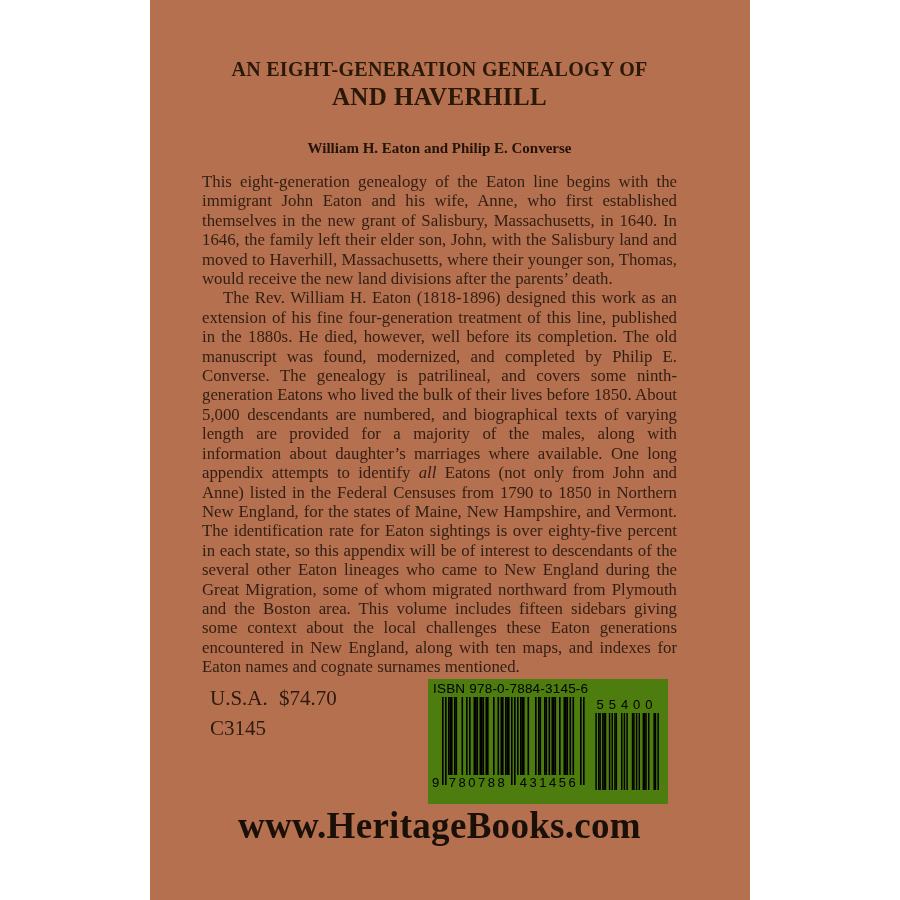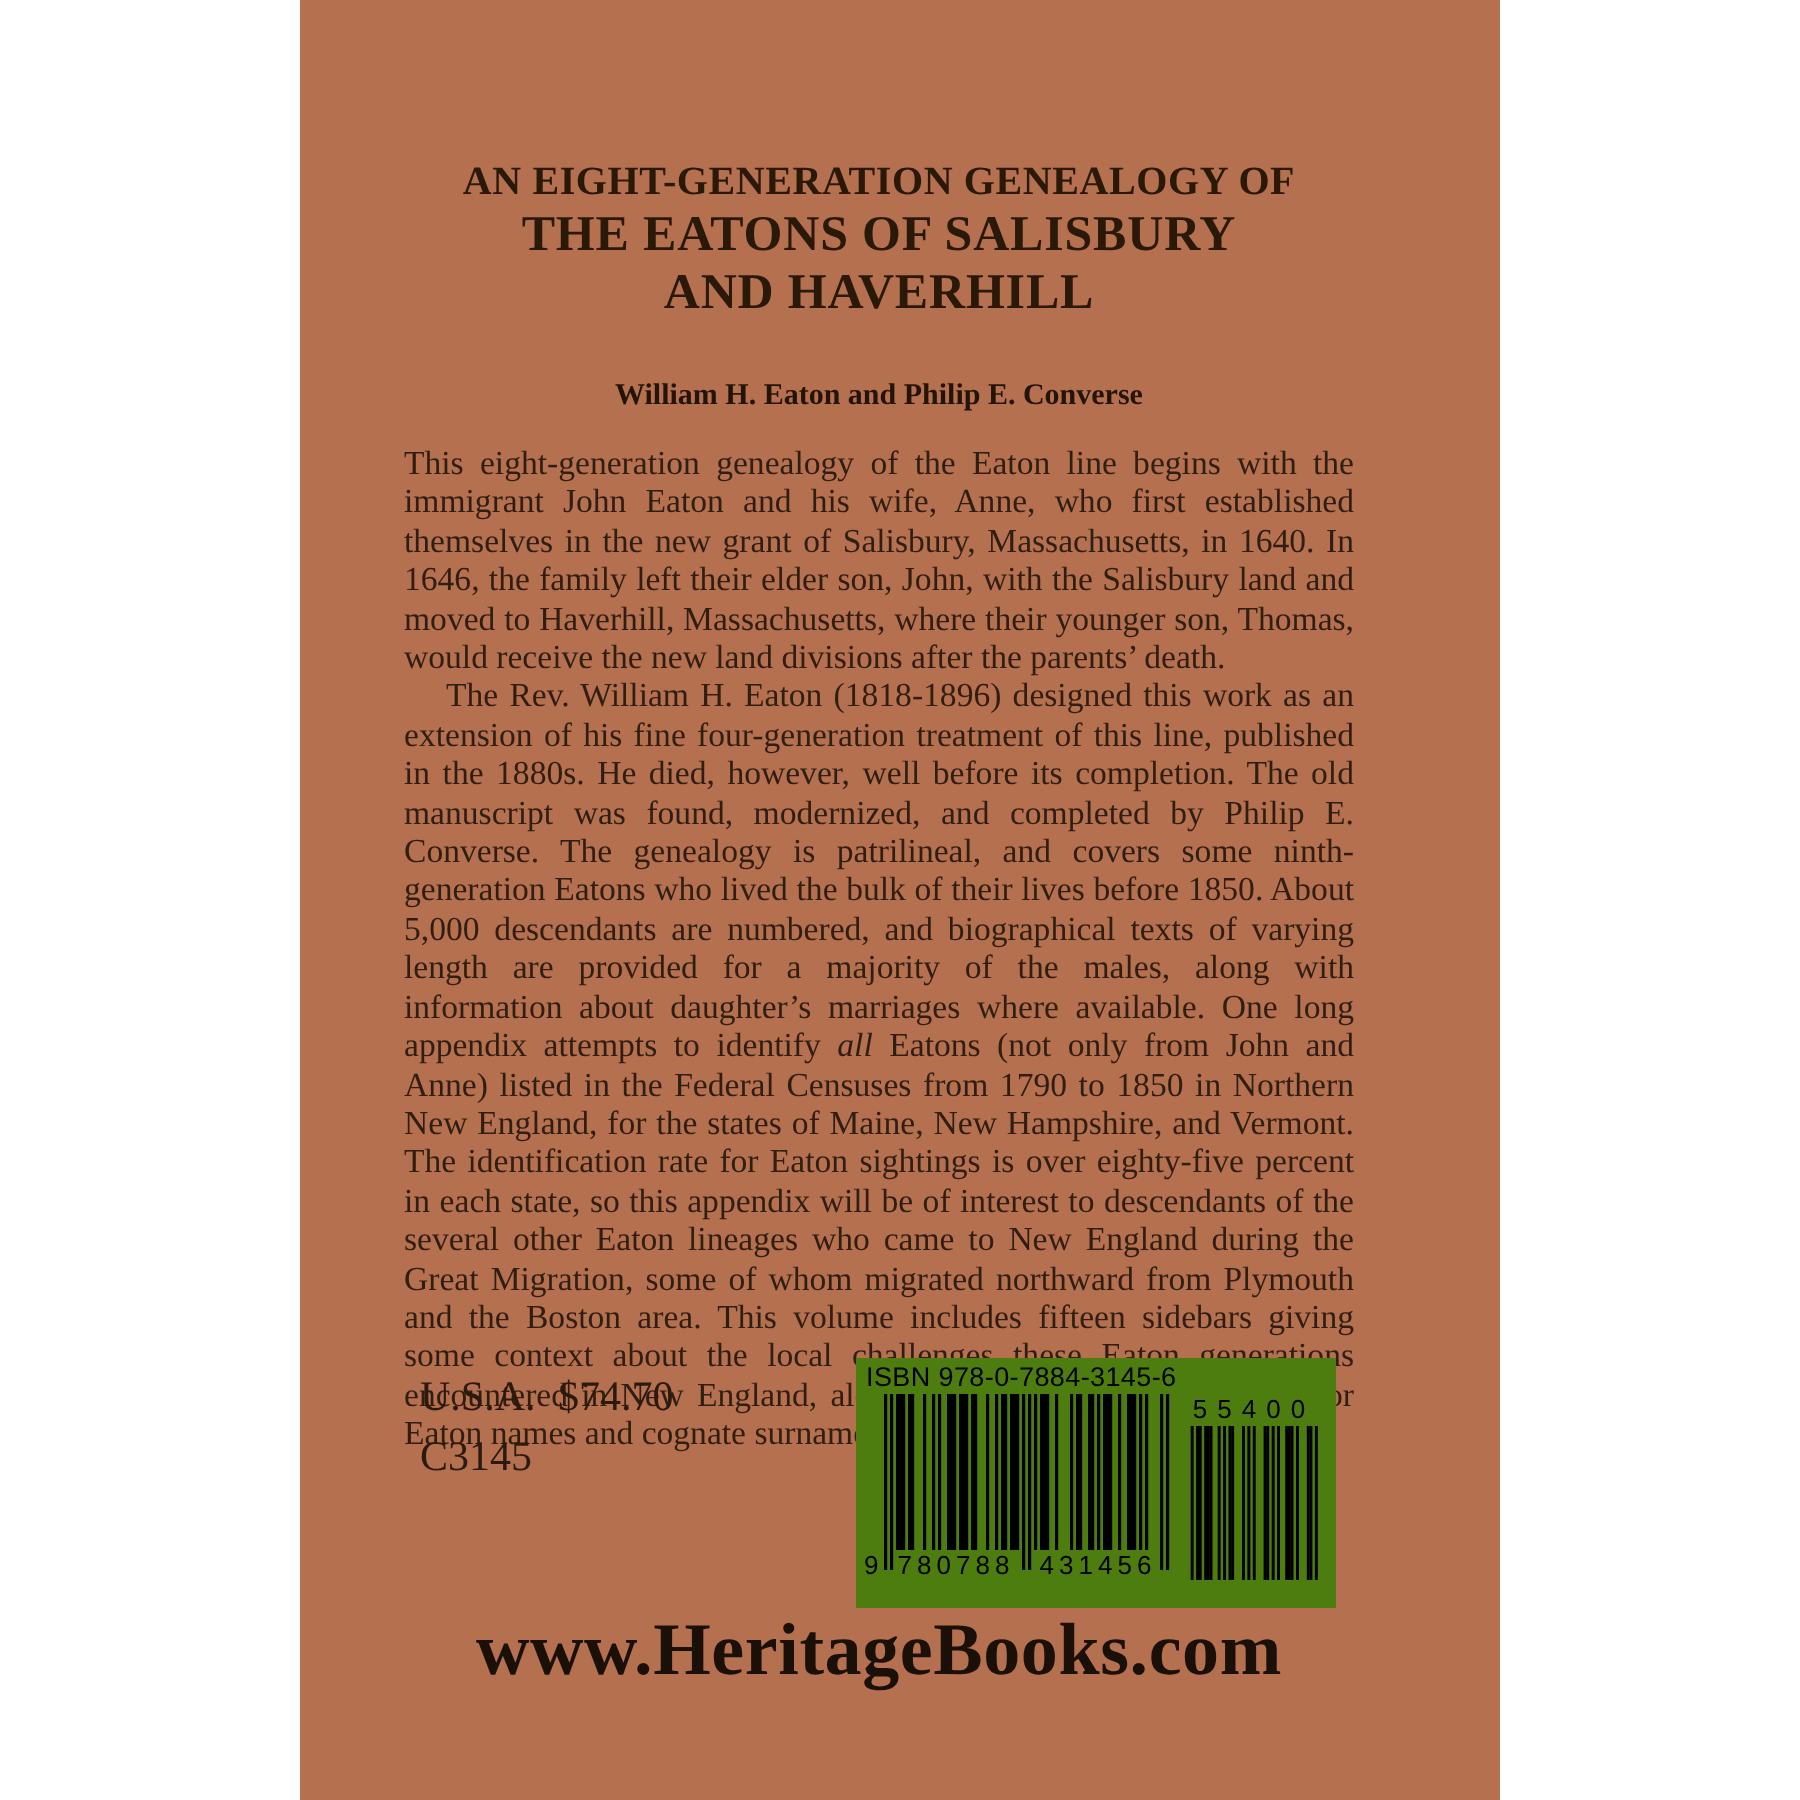"AN EIGHT-GENERATION GENEALOGY OF" .title-block { padding-top: 79px -> 57px }
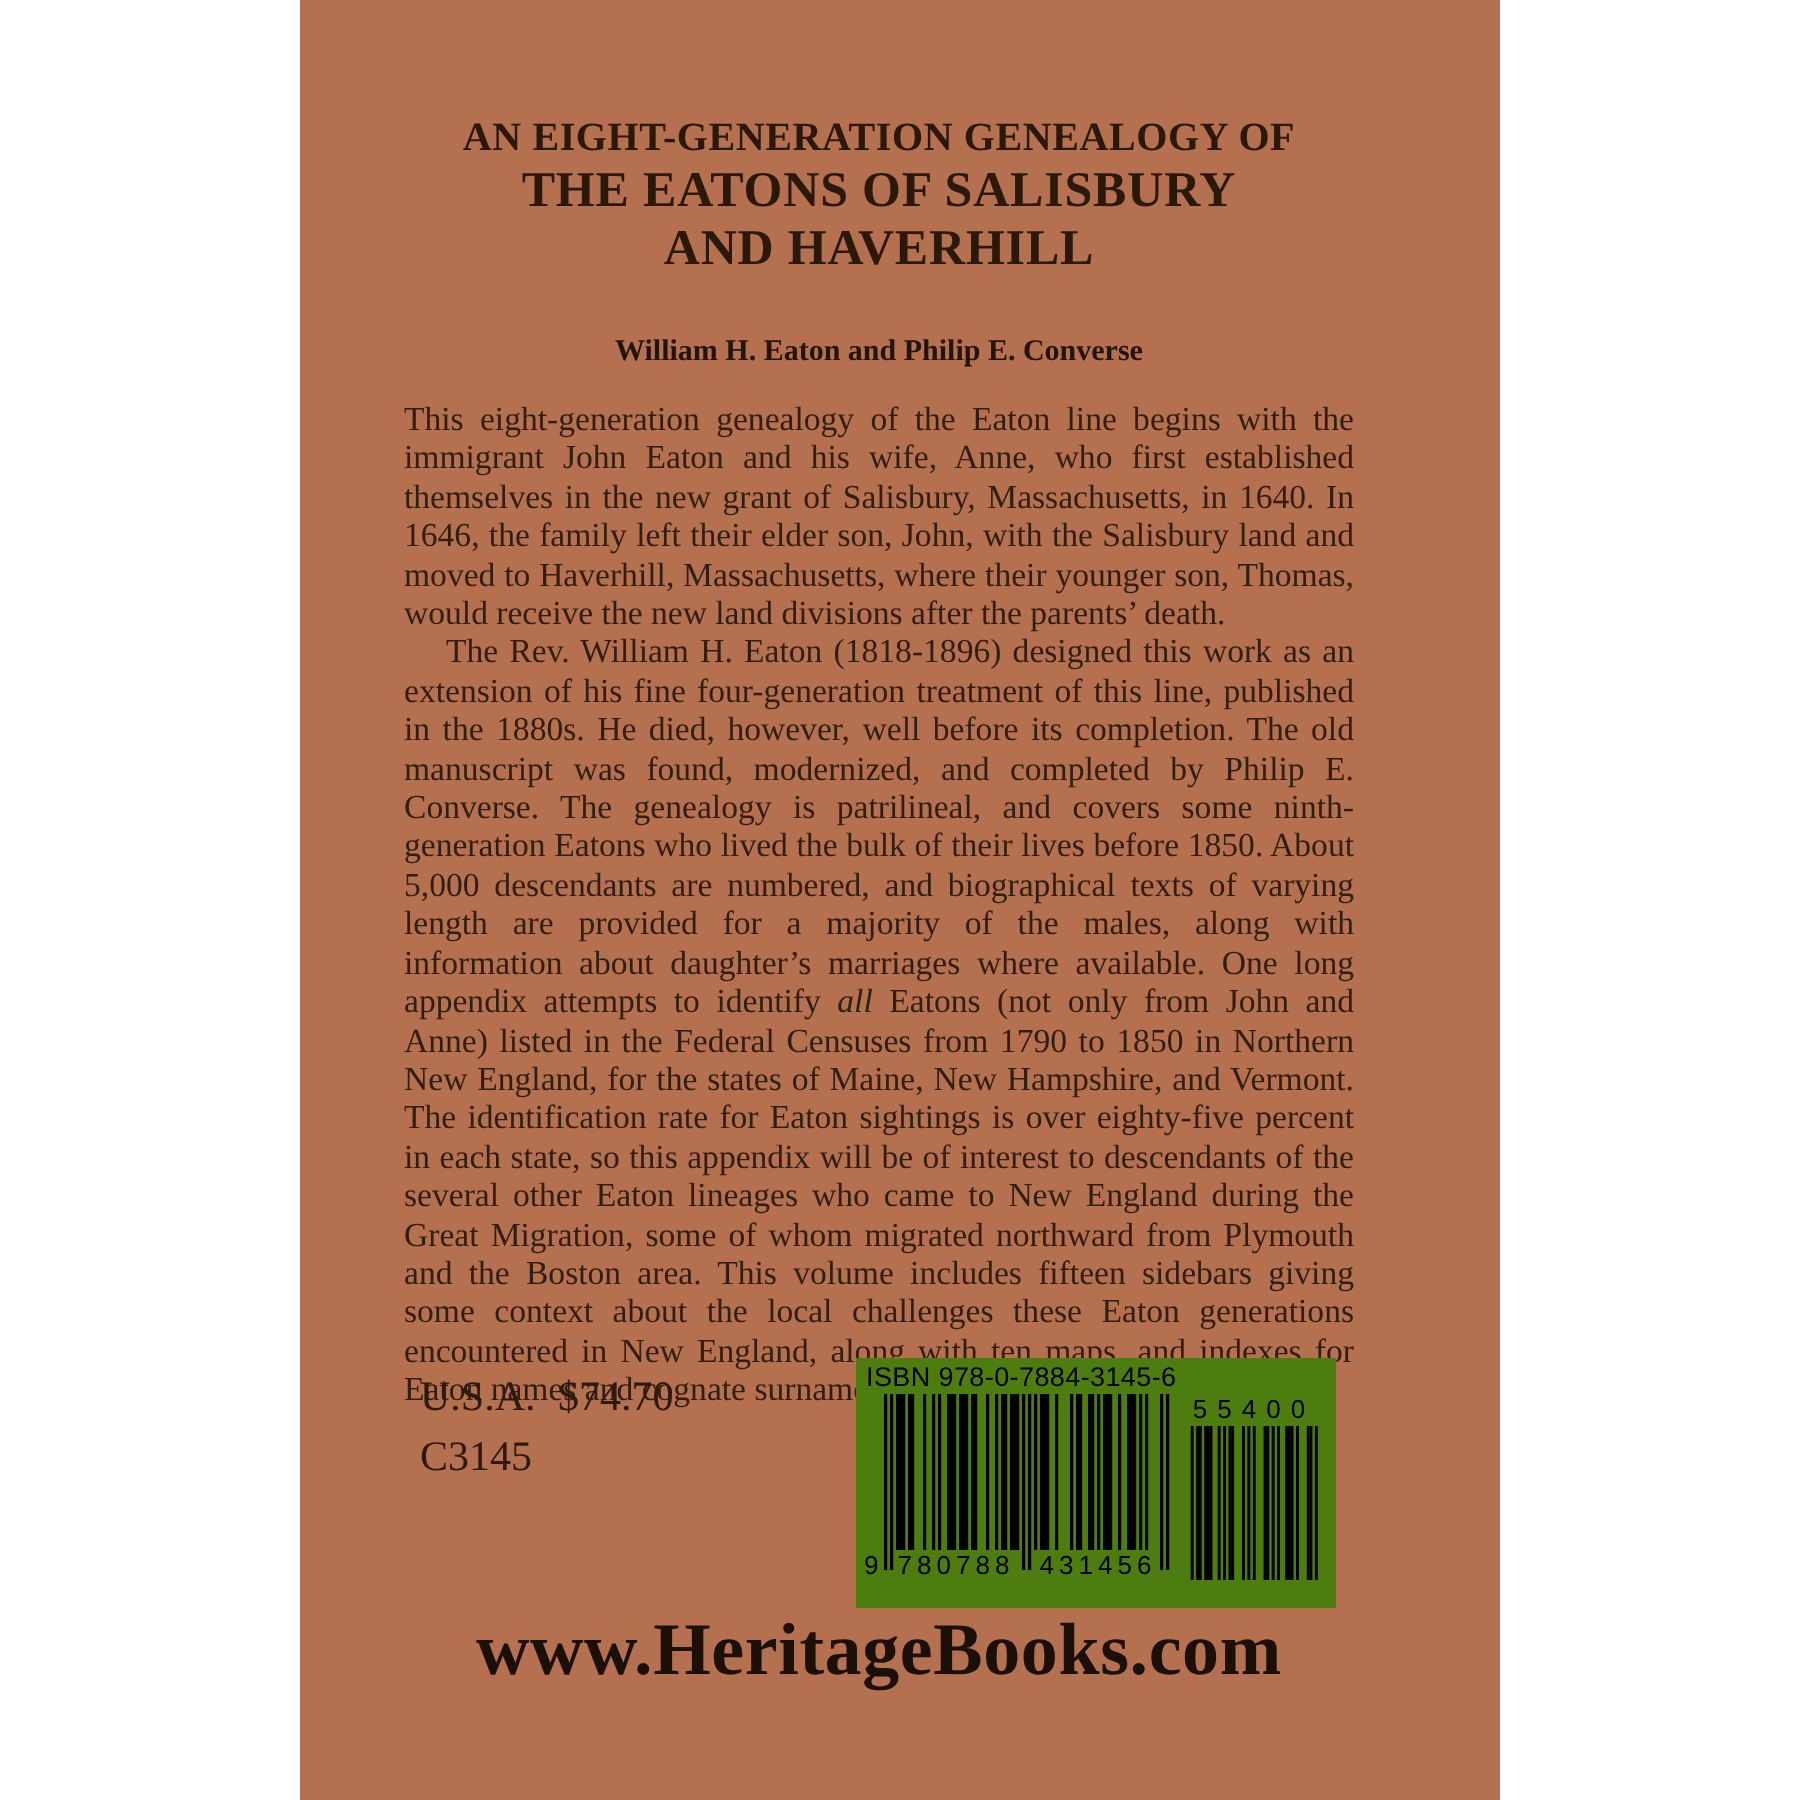"THE EATONS OF SALISBURY" div.t2 { html: <div>THE EATONS OF SALISBURY</div> -> none }
